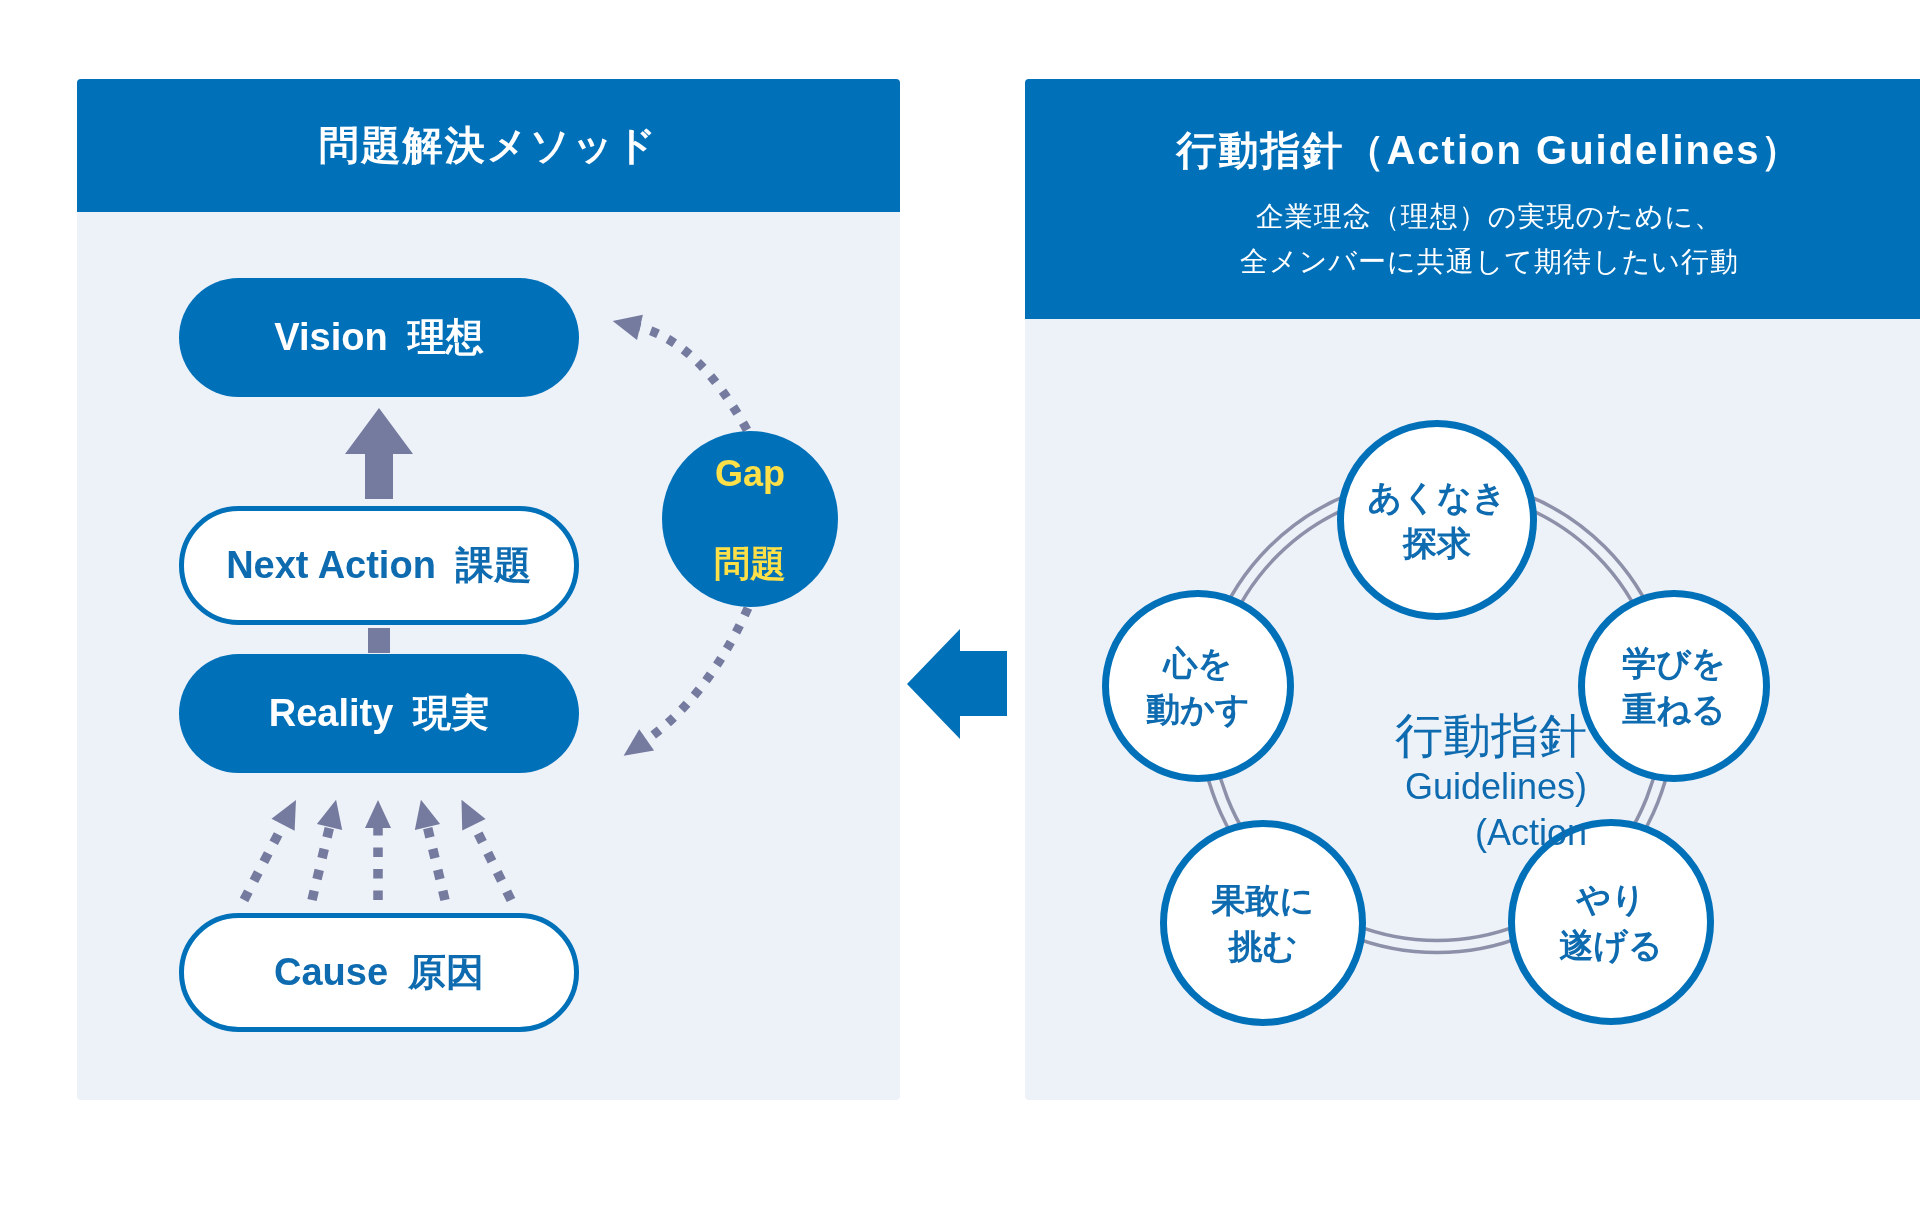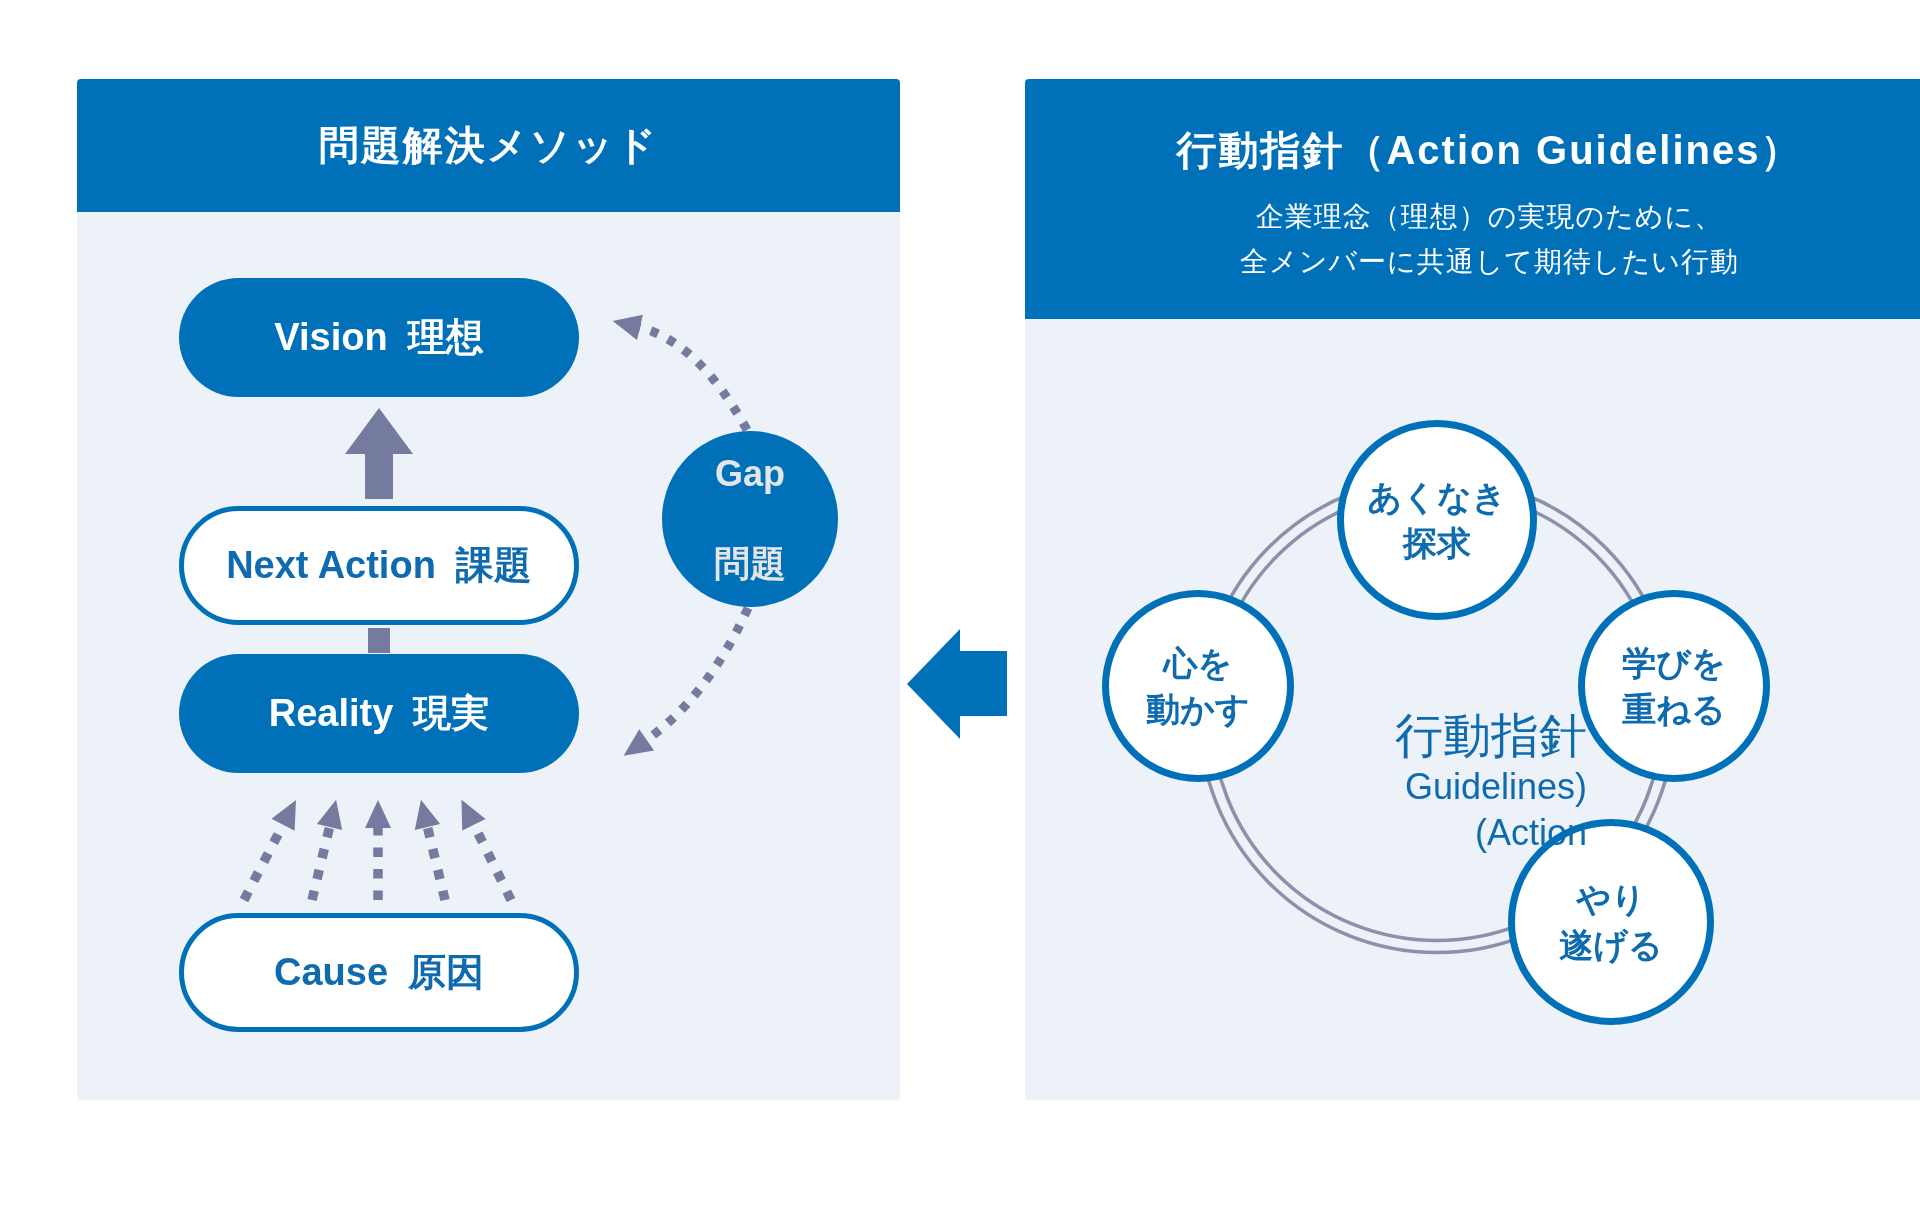"Gap" .gap-circle { color: #e5e5e5 -> #fde047 }
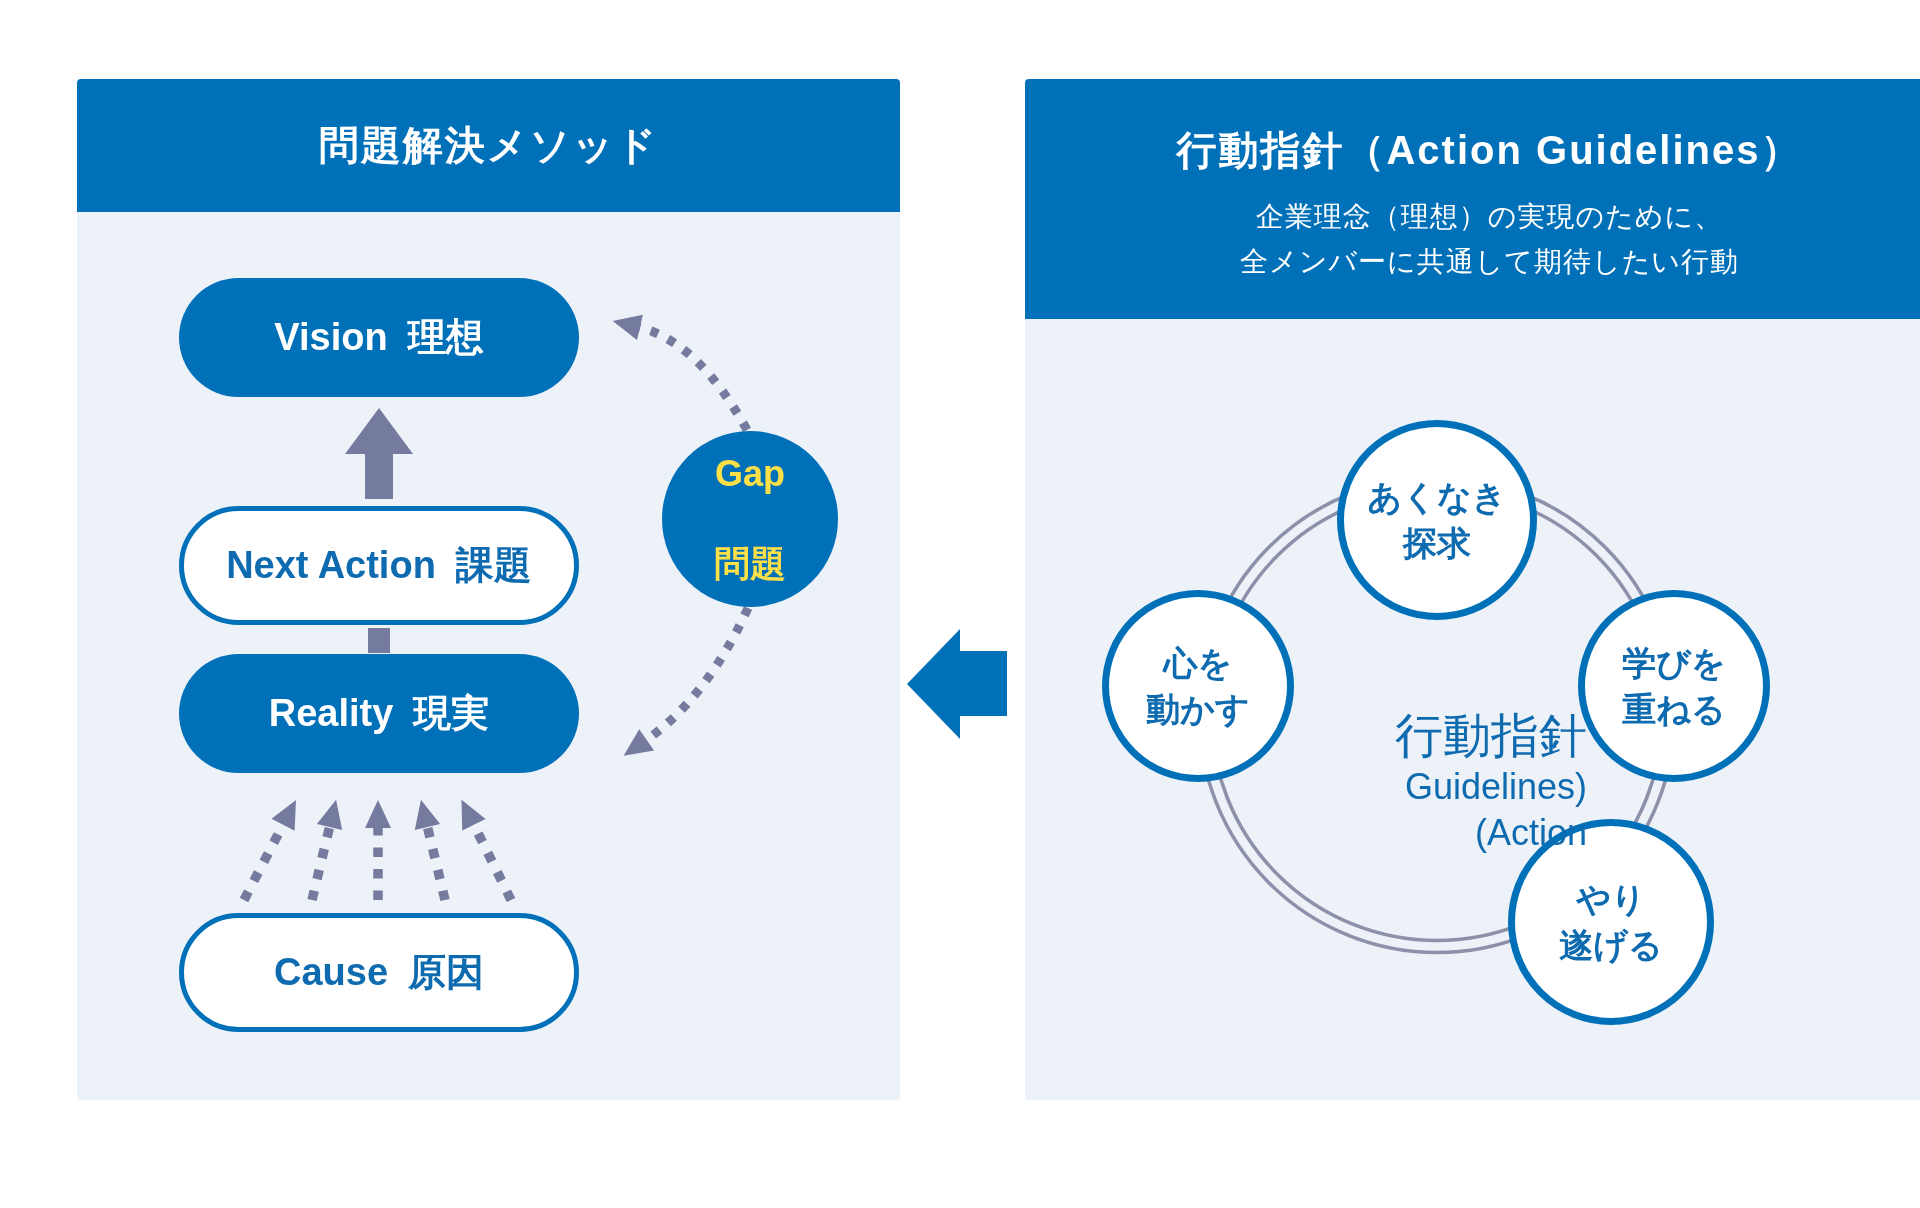"果敢に" div.node { html: none -> <div> <div>果敢に</div> <div>挑む</div> </div> }
